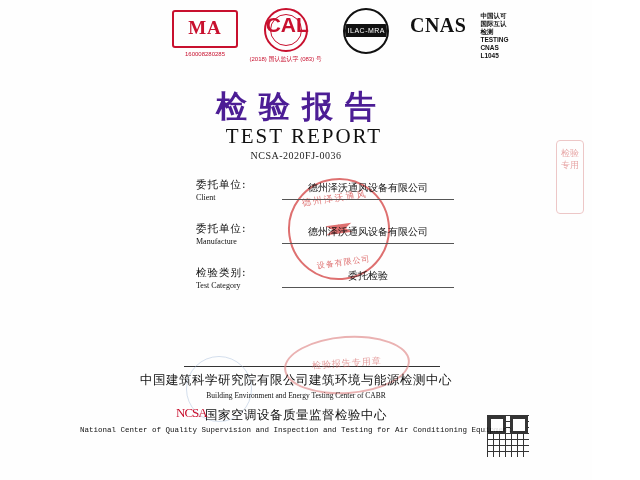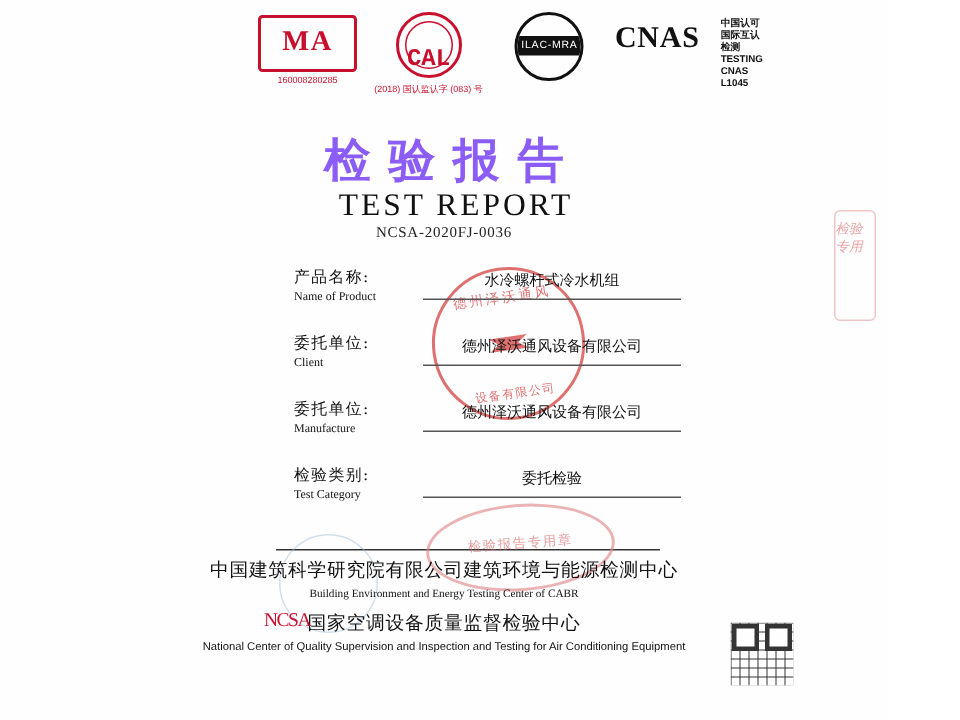"CAL" .logo-cal span { font-family: Liberation Mono, monospace -> Liberation Sans, sans-serif; font-size: 16px -> 21px; top: 20px -> 3px }
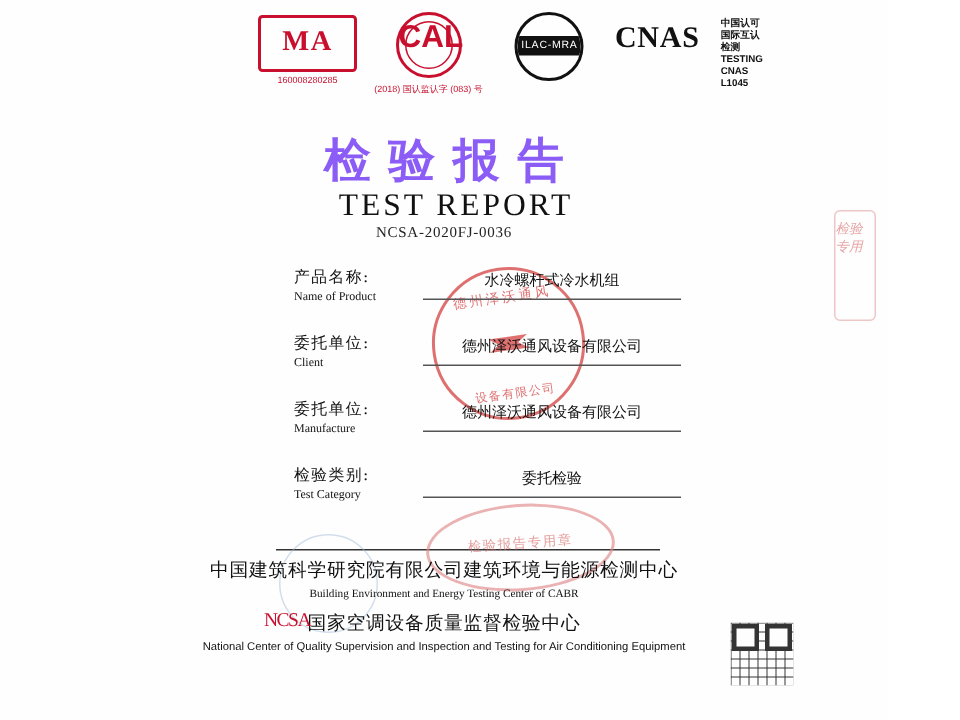"检验报告" .title-cn { color: #8b5cf6 -> #4c1d95 }
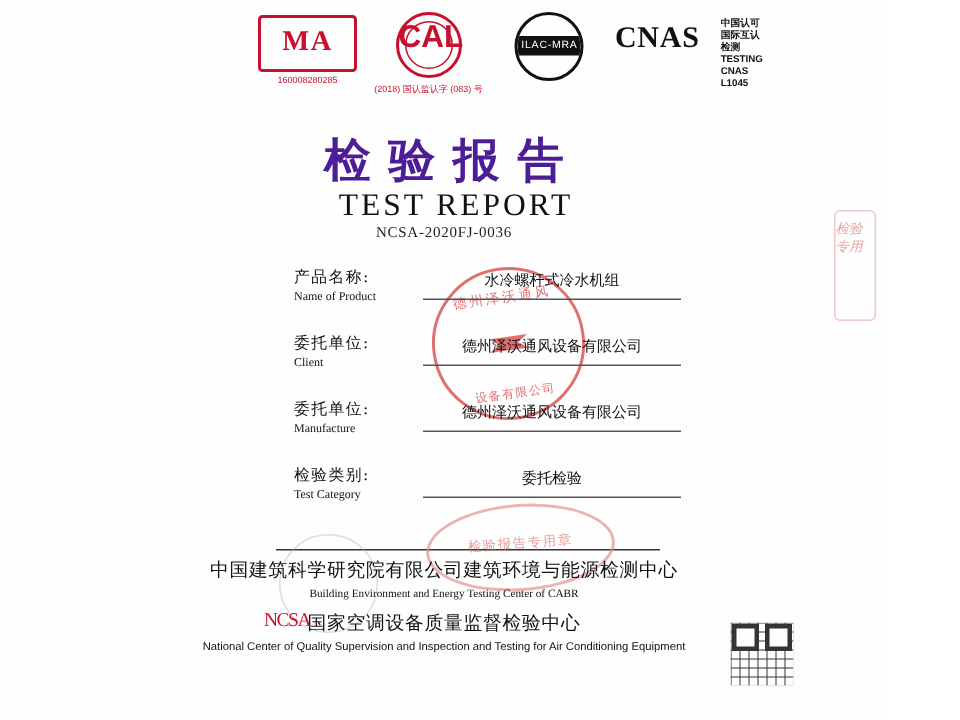"检验专用" .seal-side { font-style: italic -> none; text-align: none -> center }
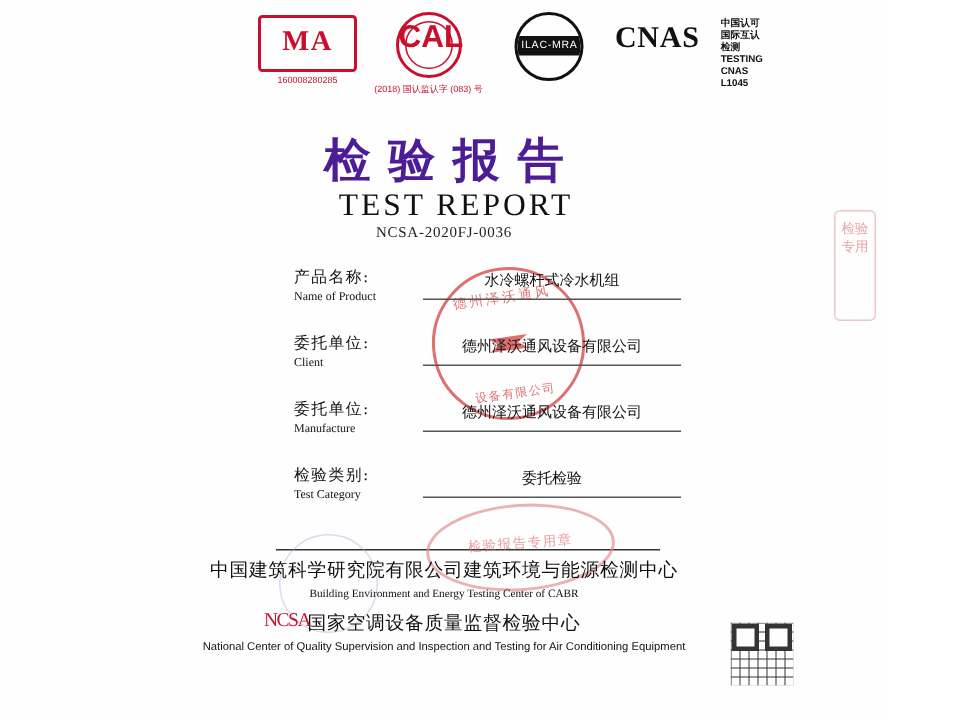"产品名称:" div.field-row { html: <div> <div> <div>产品名称:</div> <div>Name of Product</div> </div> <div>水冷螺杆式冷水机组</div> </div> -> none }
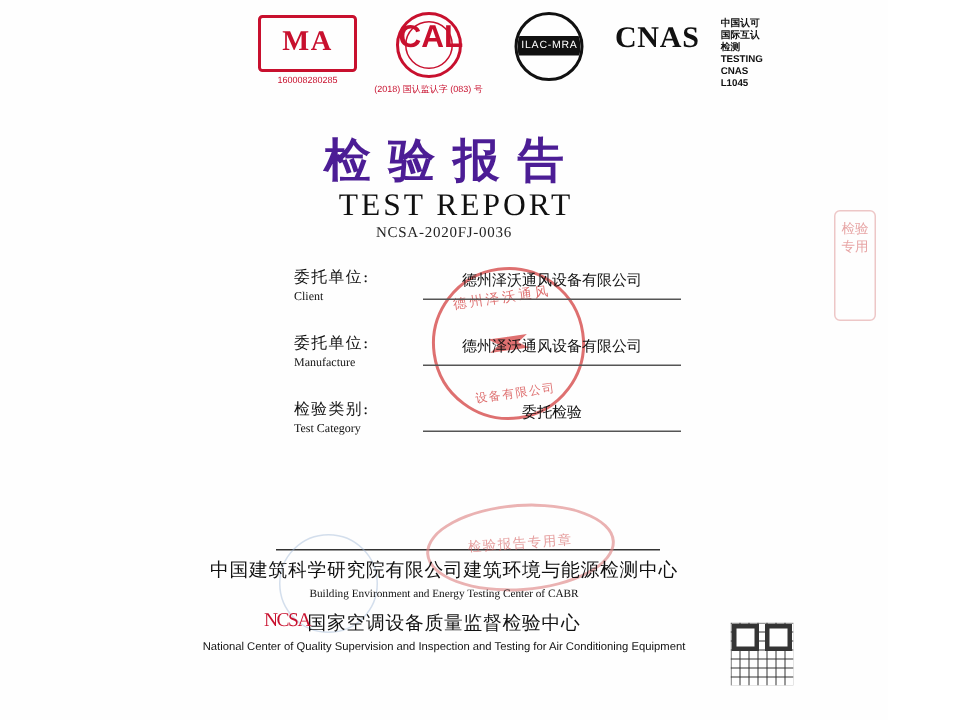"National Center of Quality Supervision" .f-en2 { font-family: Liberation Sans, sans-serif -> Liberation Mono, monospace }
